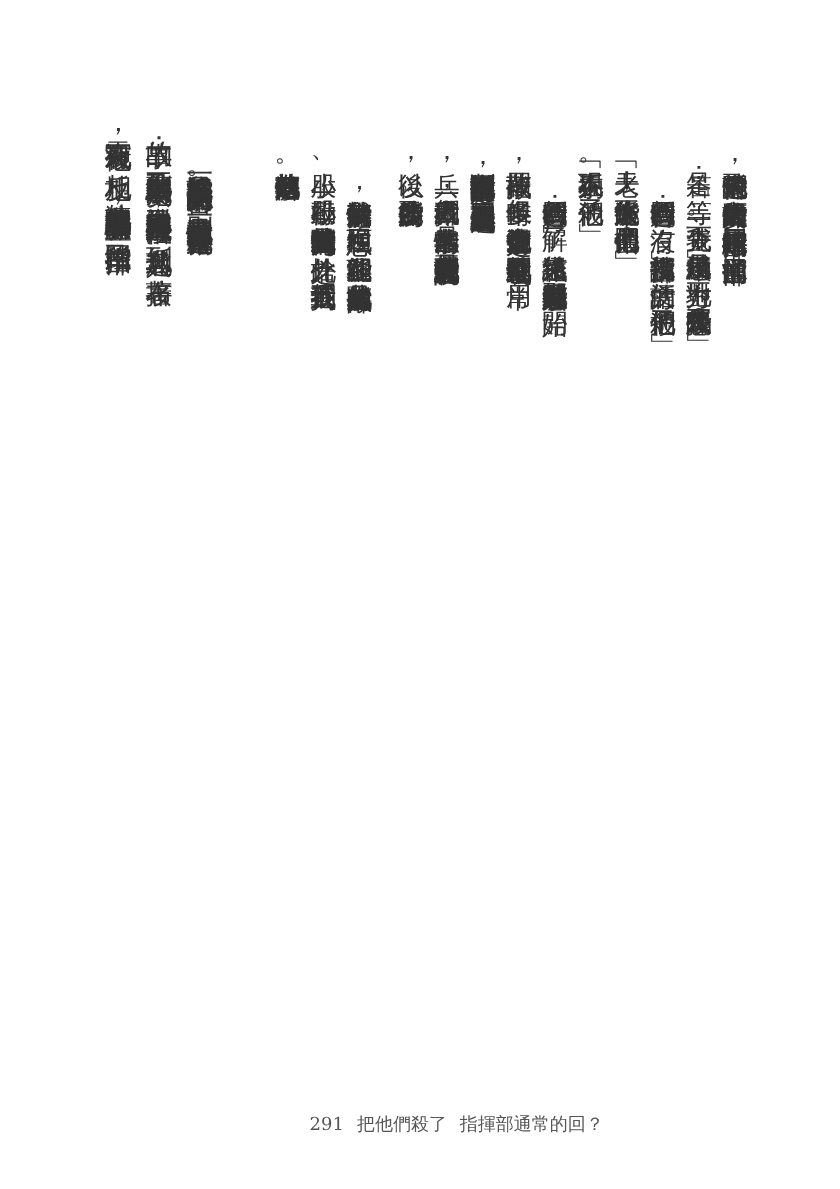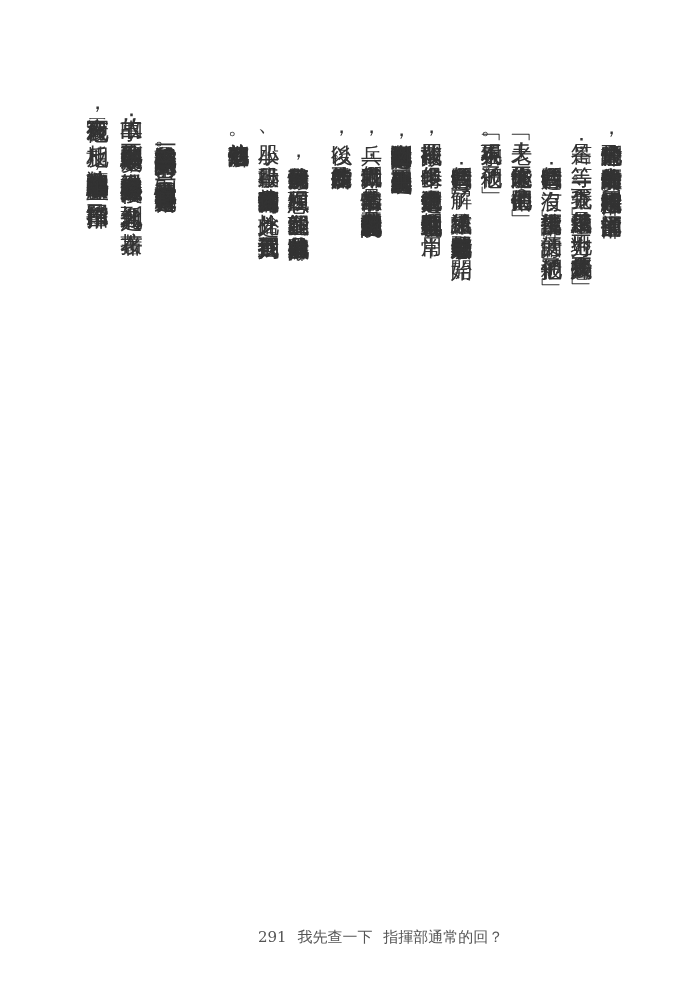"我先查一下" span { text: 我先查一下 -> 把他們殺了 }
